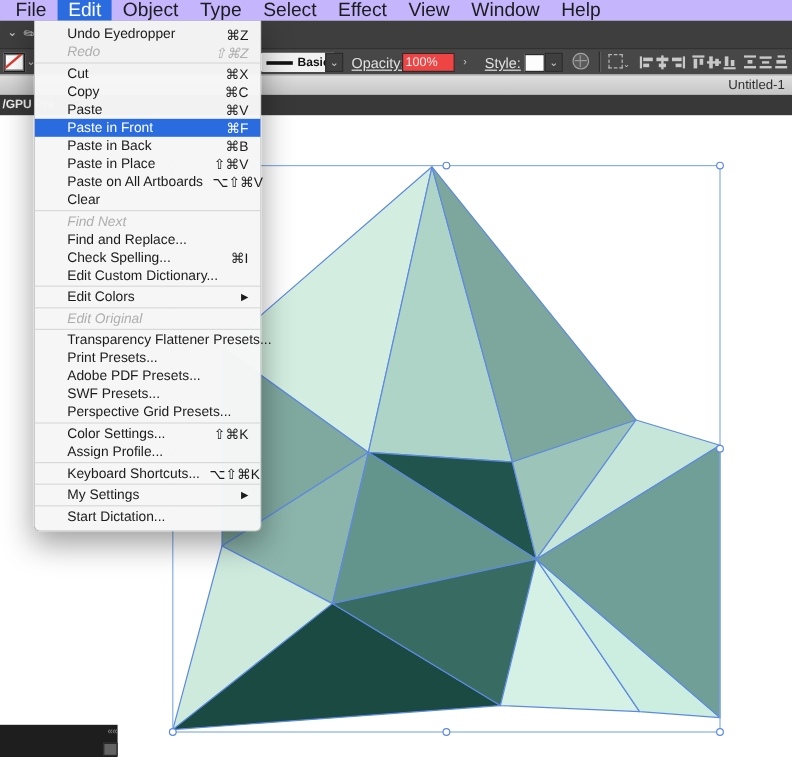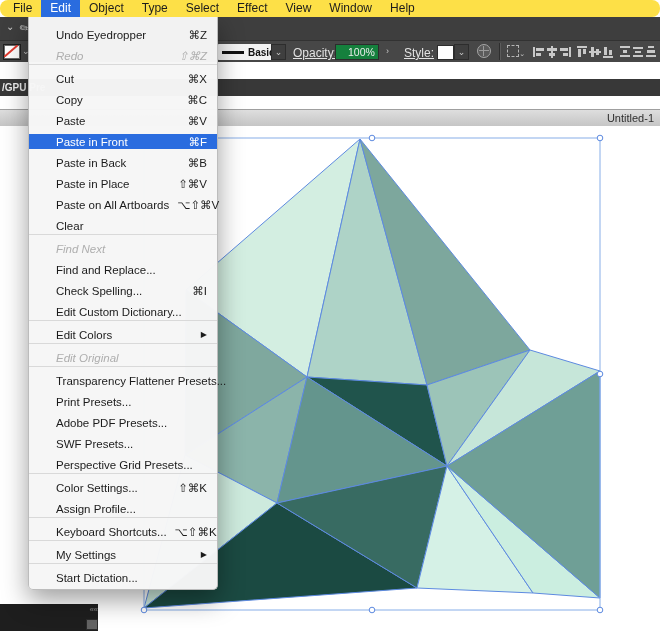"File" .menubar { background: #fde047 -> #c4b5fd; border-radius: 8px -> none; font-size: 12px -> 16px }
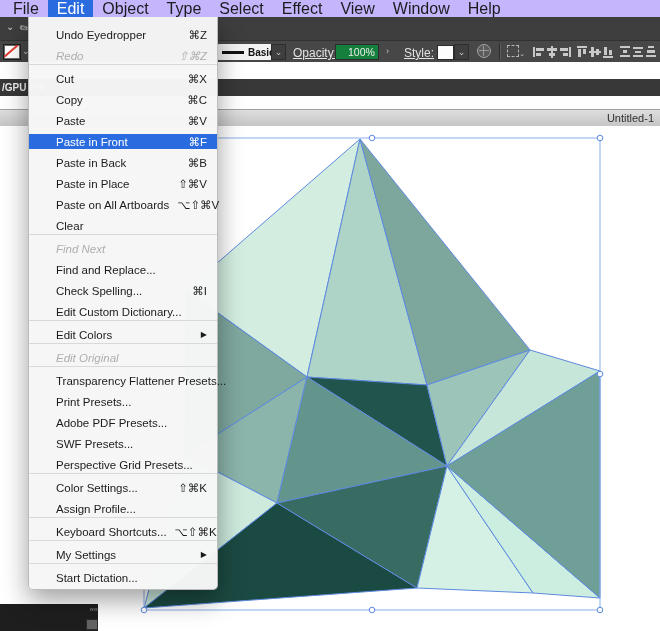"Undo Eyedropper" .mi { margin-top: 6px -> none }
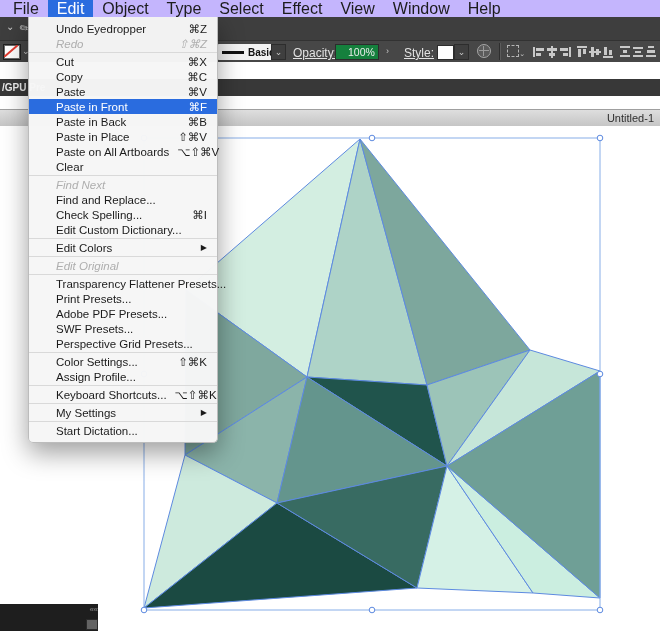"100%" .tb-field { background: #15803d -> #ef4444; padding-left: 12px -> 2px }
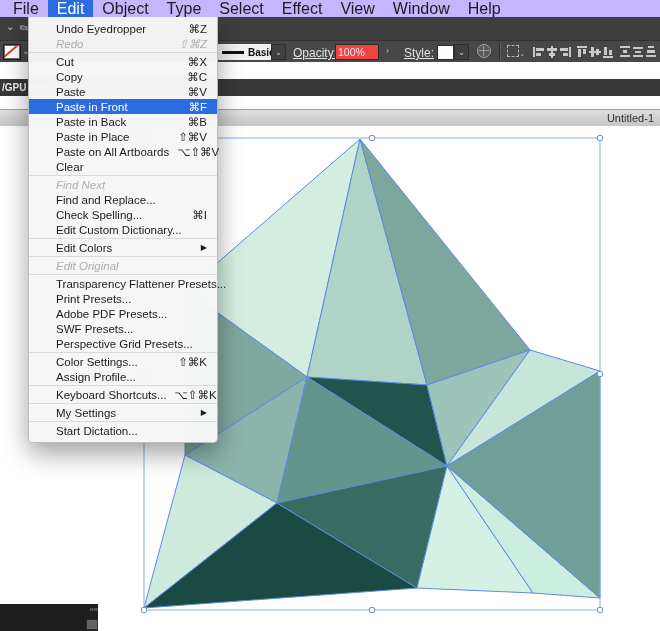"Untitled-1" .titlebar { margin-top: 47px -> none }
